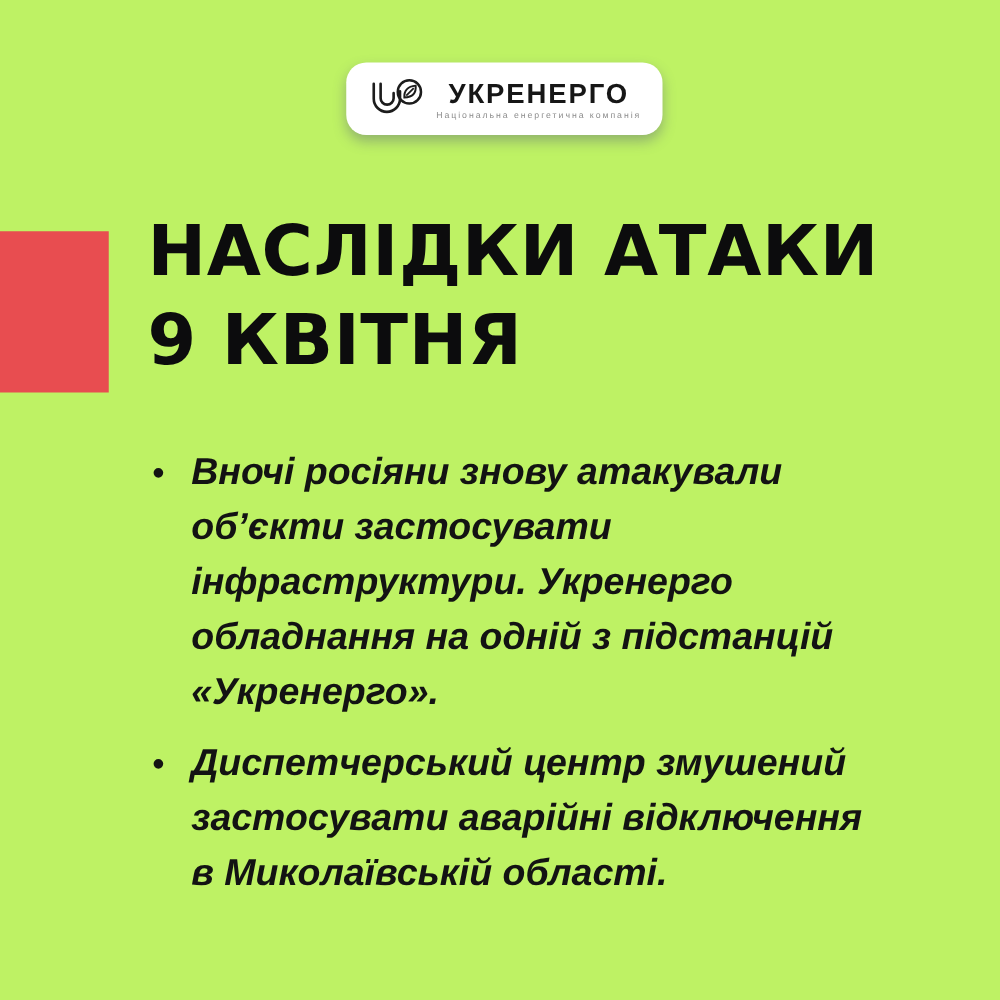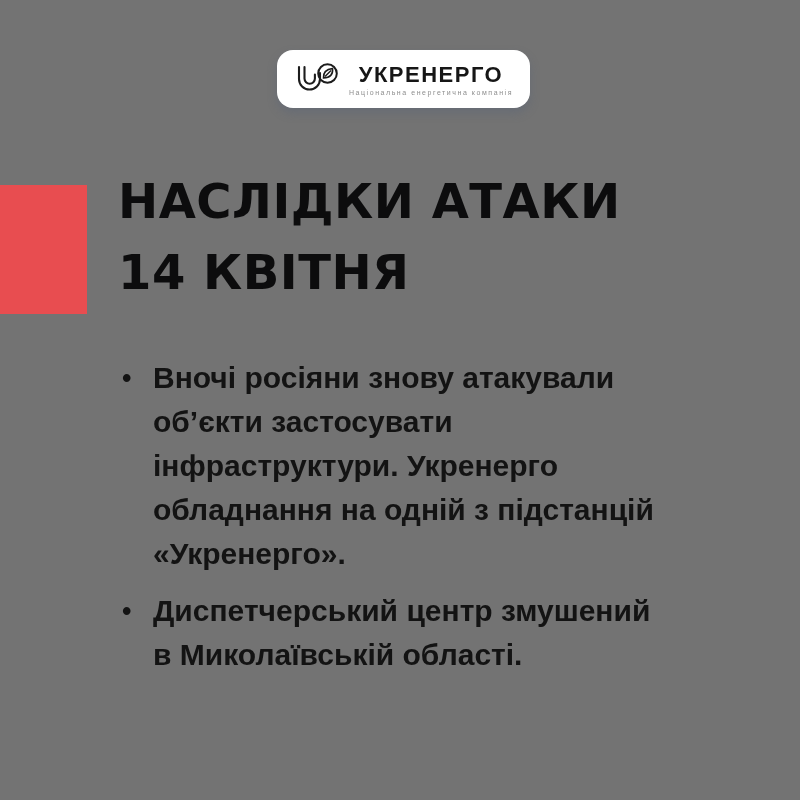"УКРЕНЕРГО" .canvas { background: #737373 -> #bef264 }
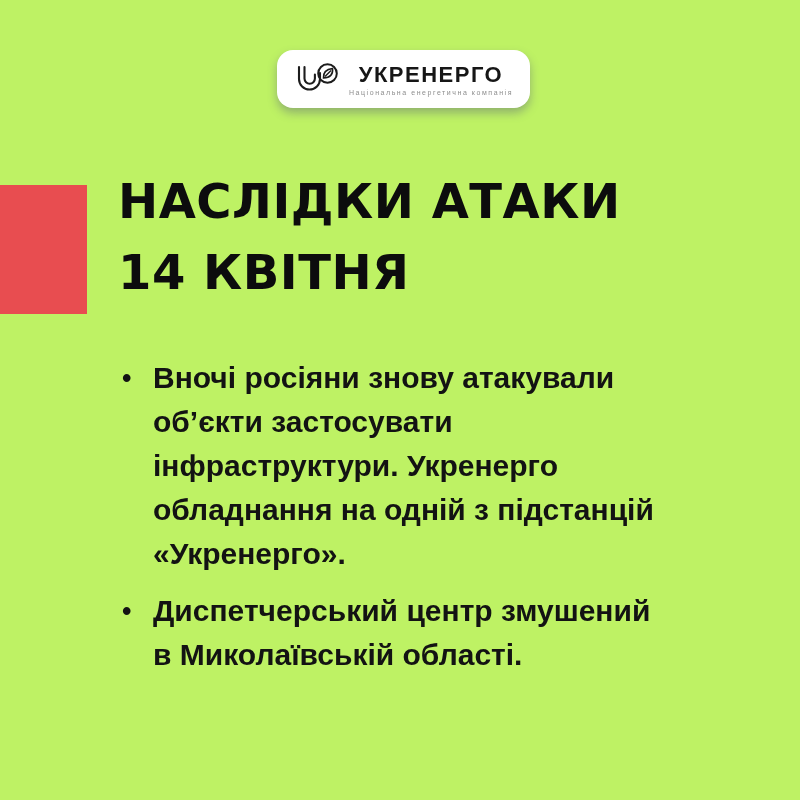"НАСЛІДКИ АТАКИ" .headline { font-size: 48px -> 56px }
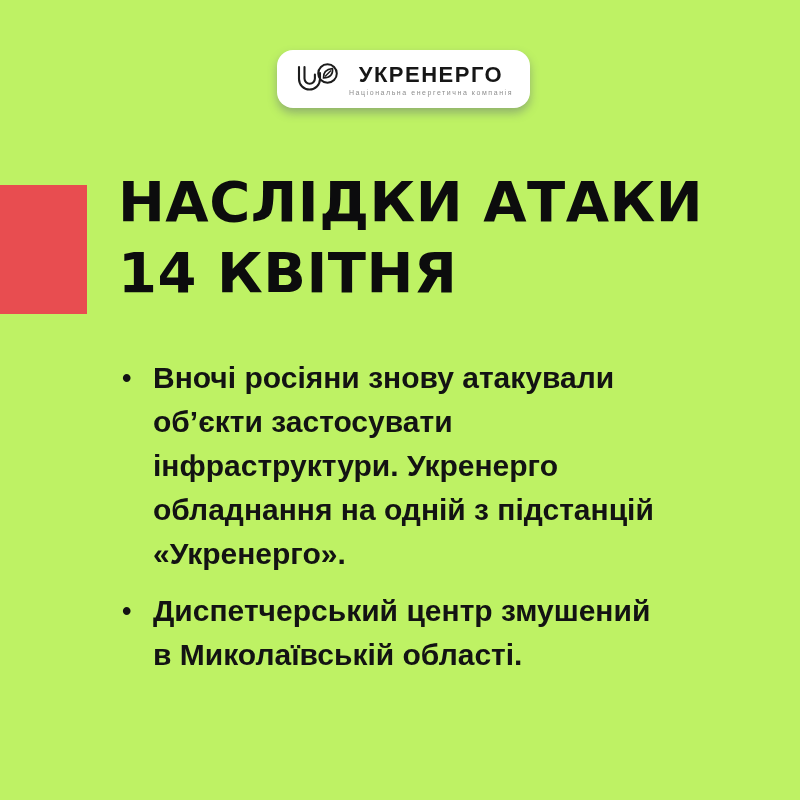"14 КВІТНЯ" span { text: 14 -> 9 }
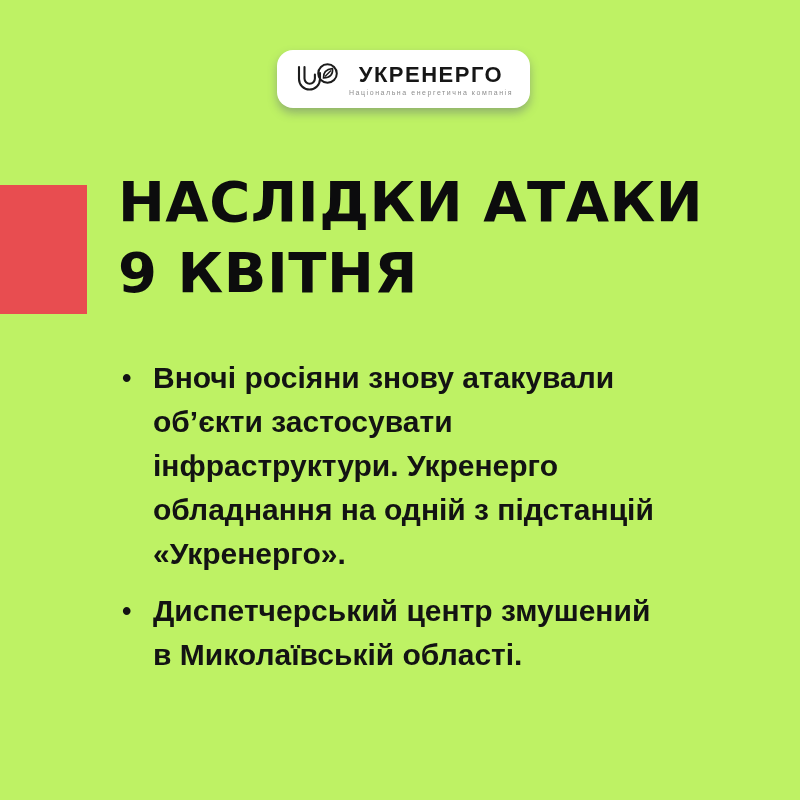"Вночі росіяни знову атакували" .bullet-line { font-style: none -> italic }
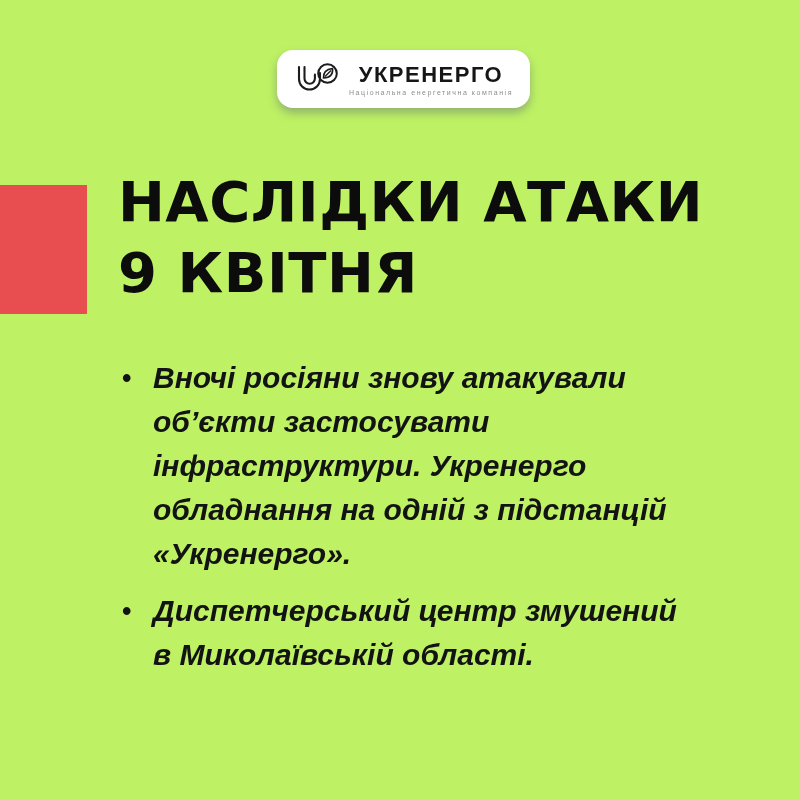"застосувати аварійні відключення" div.bullet-line { html: none -> <div>застосувати аварійні відключення</div> }
